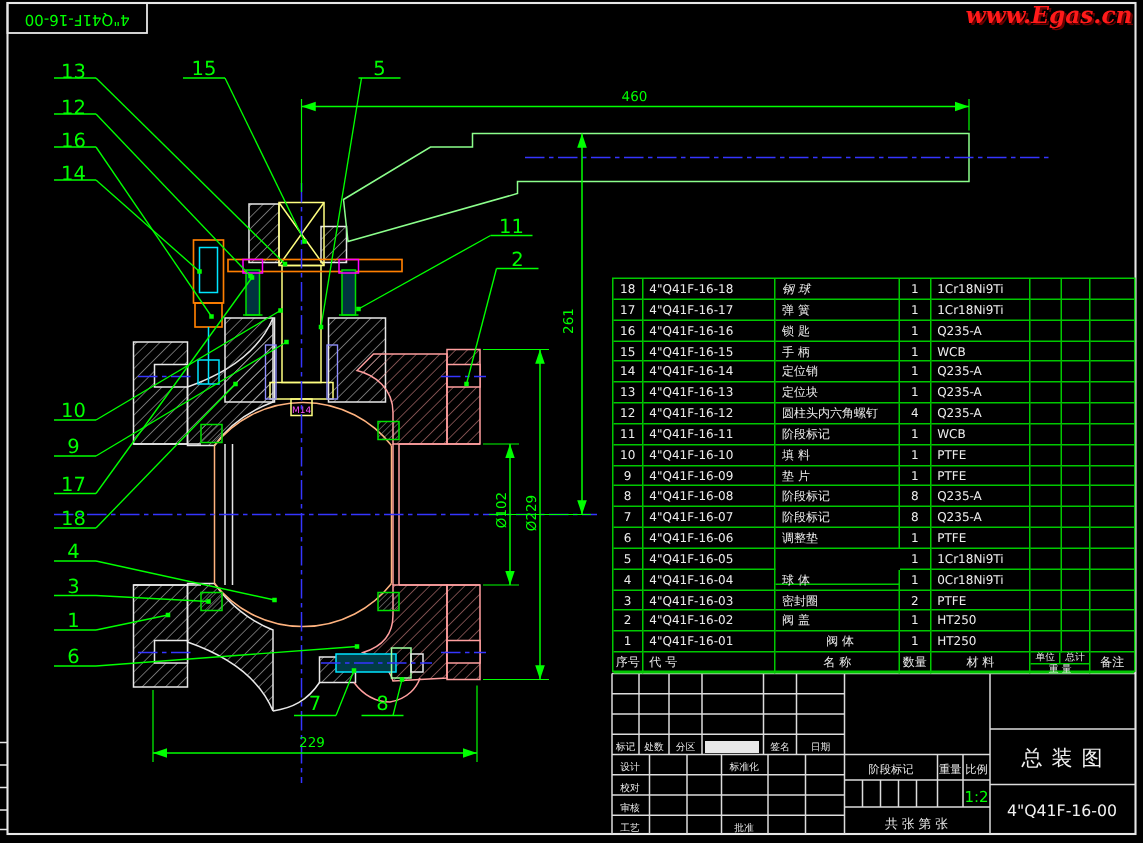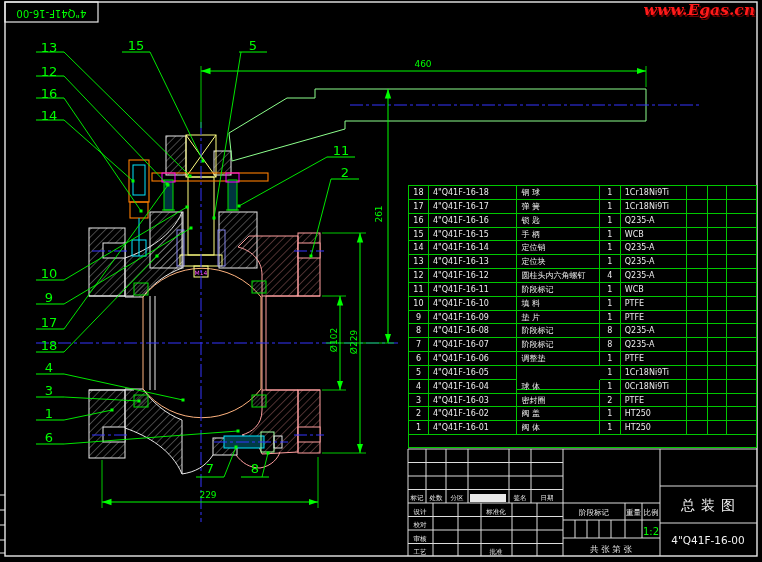"钢 球" div.c { font-style: none -> italic }
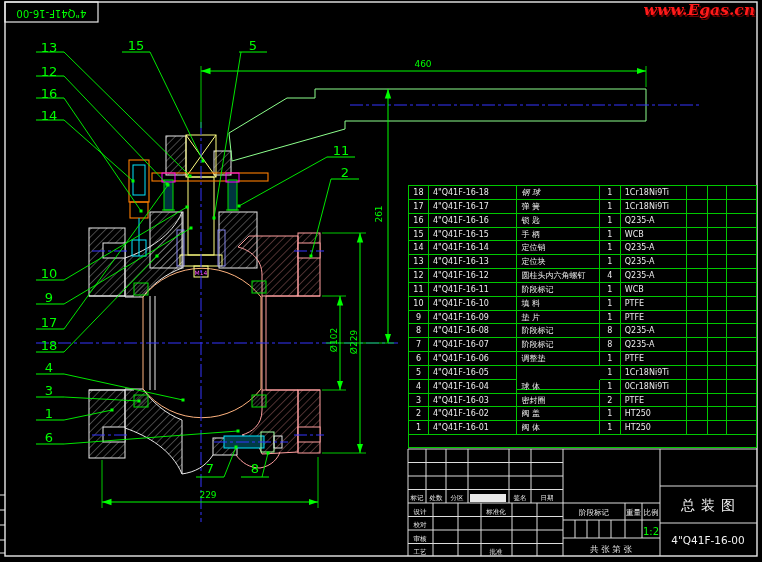"阀 体" div.c { text-align: none -> center }
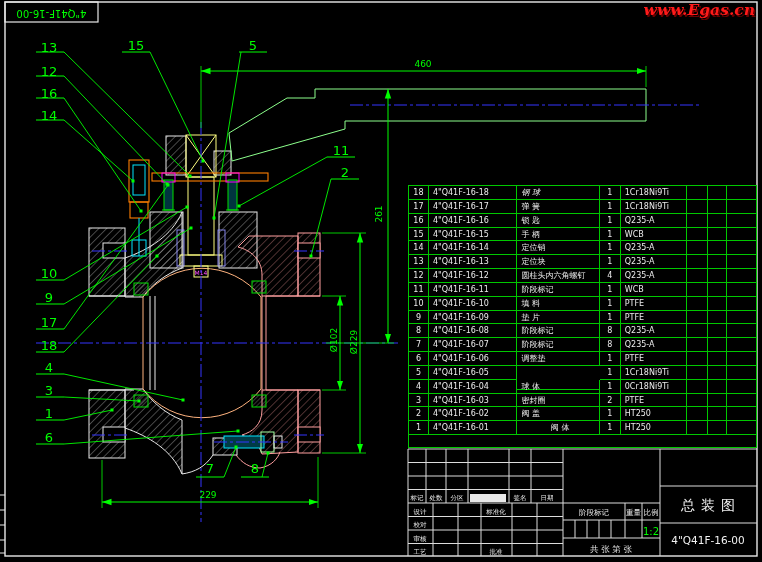"序号" div.pt-row { html: none -> <div> <div>序号</div> <div>代 号</div> <div>名 称</div> <div>数量</div> <div>材 料</div> <div> <div> <div>单位</div> <div>总计</div> </div> <div>重 量</div> </div> <div>备注</div> </div> }
